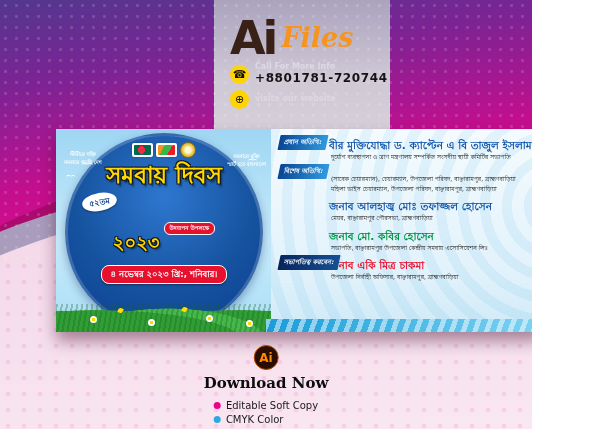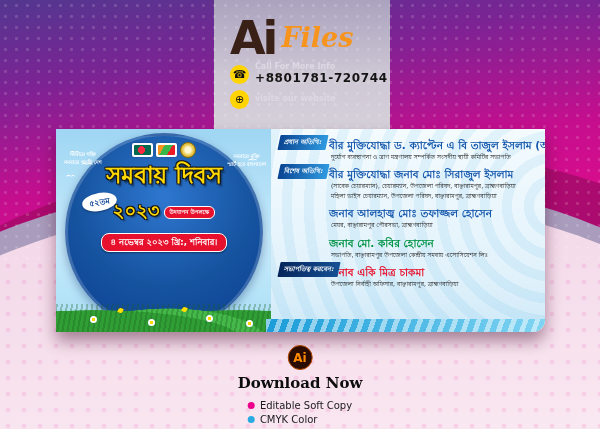"Ai" .stage { width: 600px -> 532px }
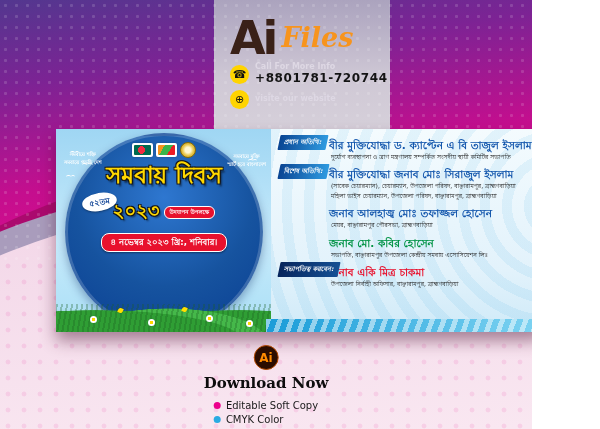"বীর মুক্তিযোদ্ধা জনাব মোঃ সিরাজুল" span.g-name { html: <span>বীর মুক্তিযোদ্ধা জনাব মোঃ সিরাজুল ইসলাম</span> -> none }
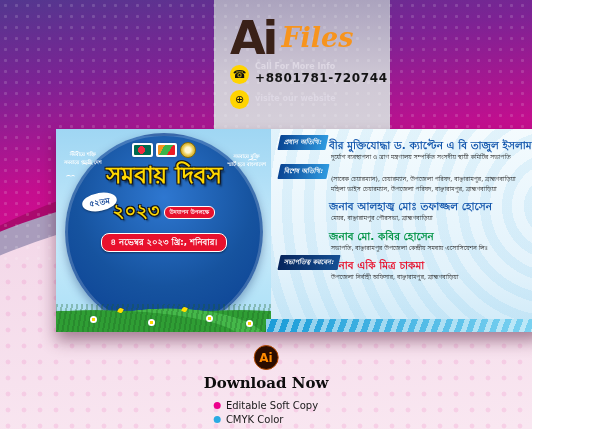"২০২৩" .year { margin-top: none -> 32px }
